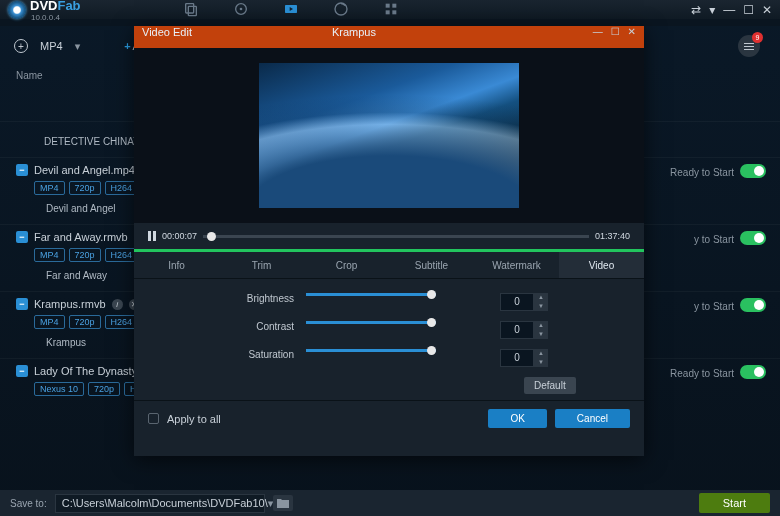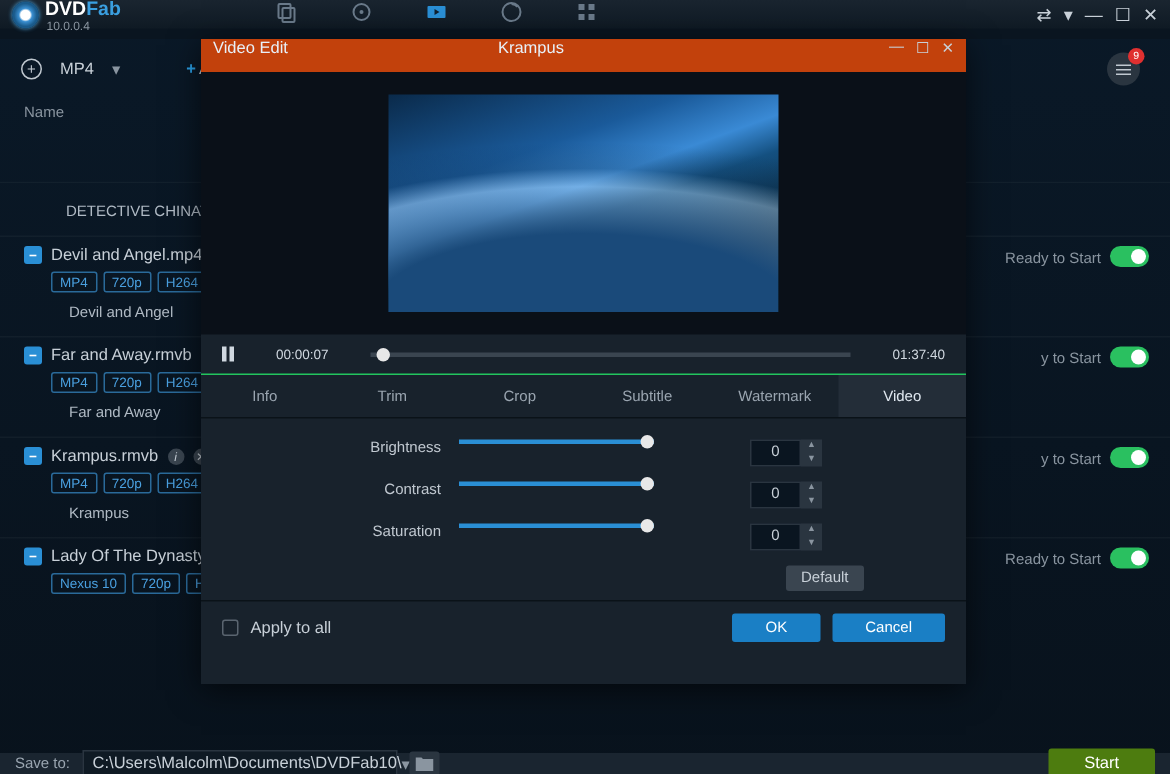"00:00:07" .playbar { gap: 28px -> 6px }
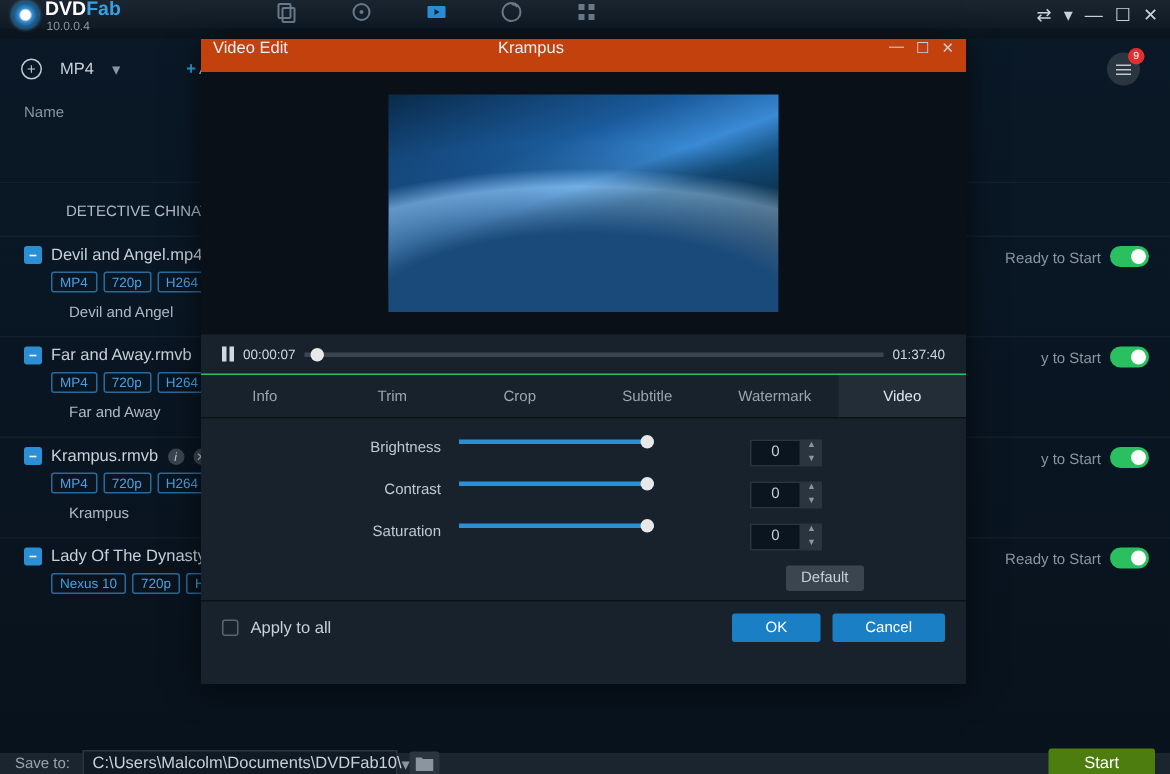"Info" .tabs { border-top: 1px solid #22c55e -> 3px solid #22c55e }
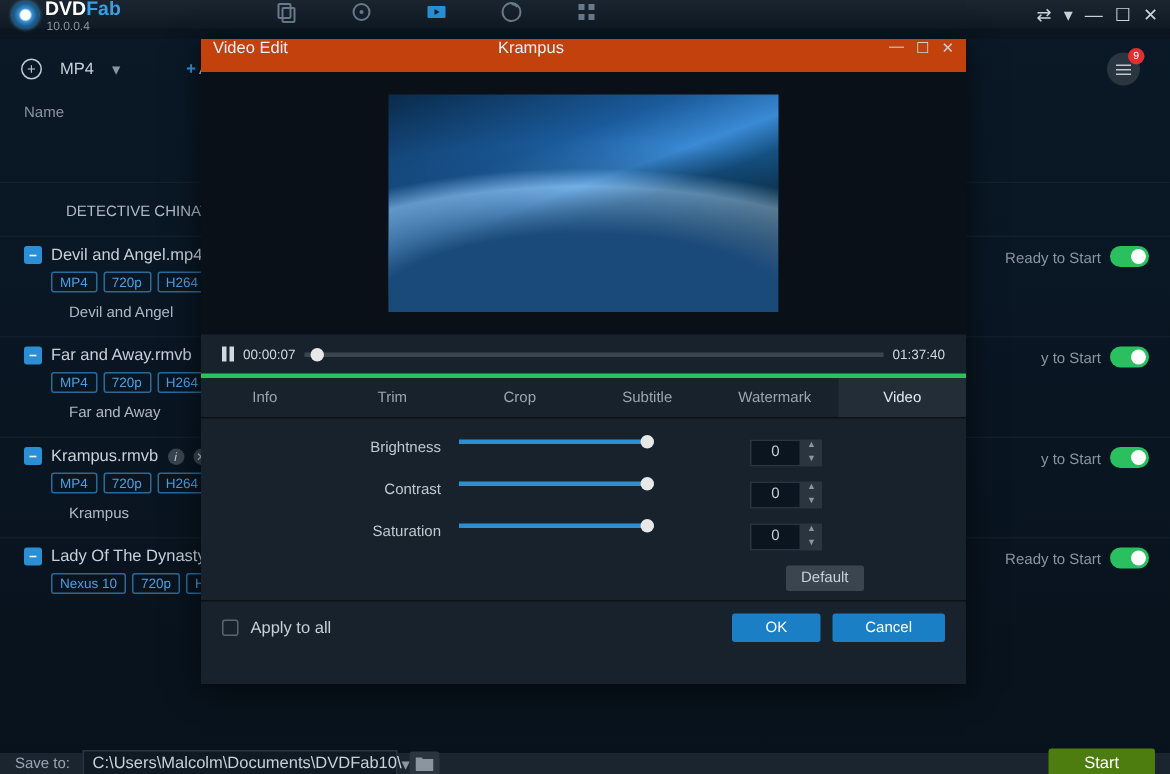"Save to:" .bottom { height: 14px -> 26px }
